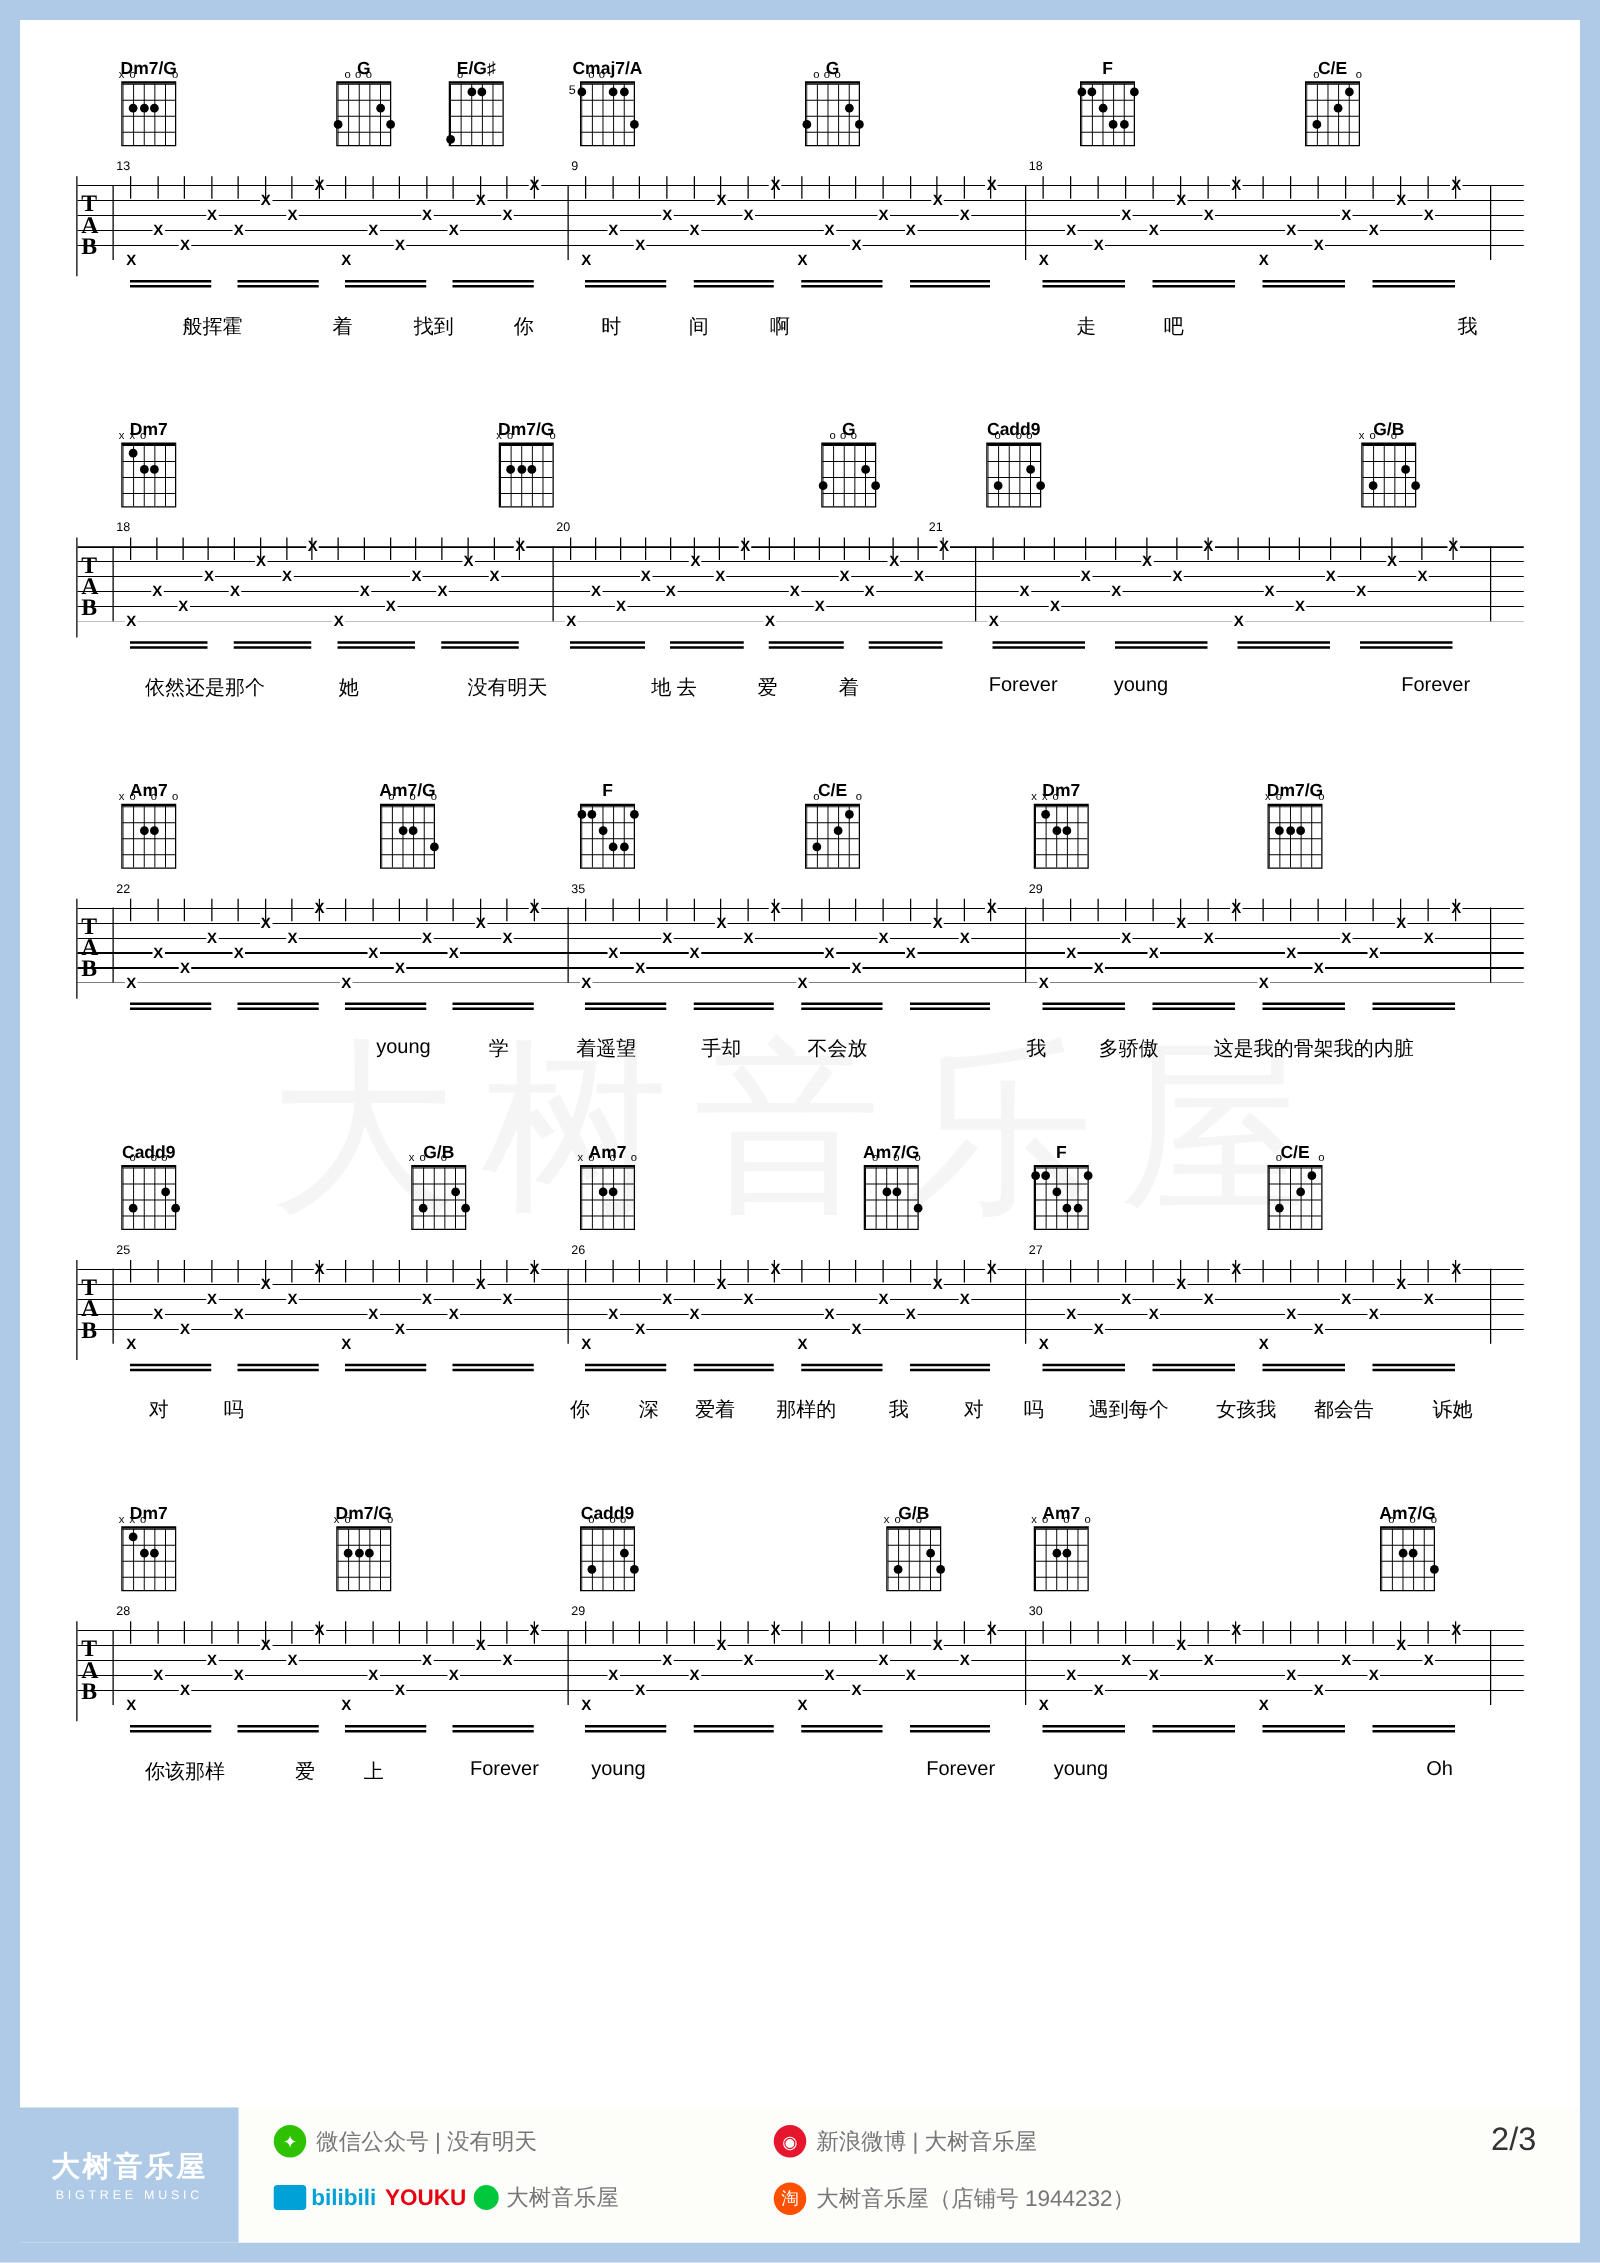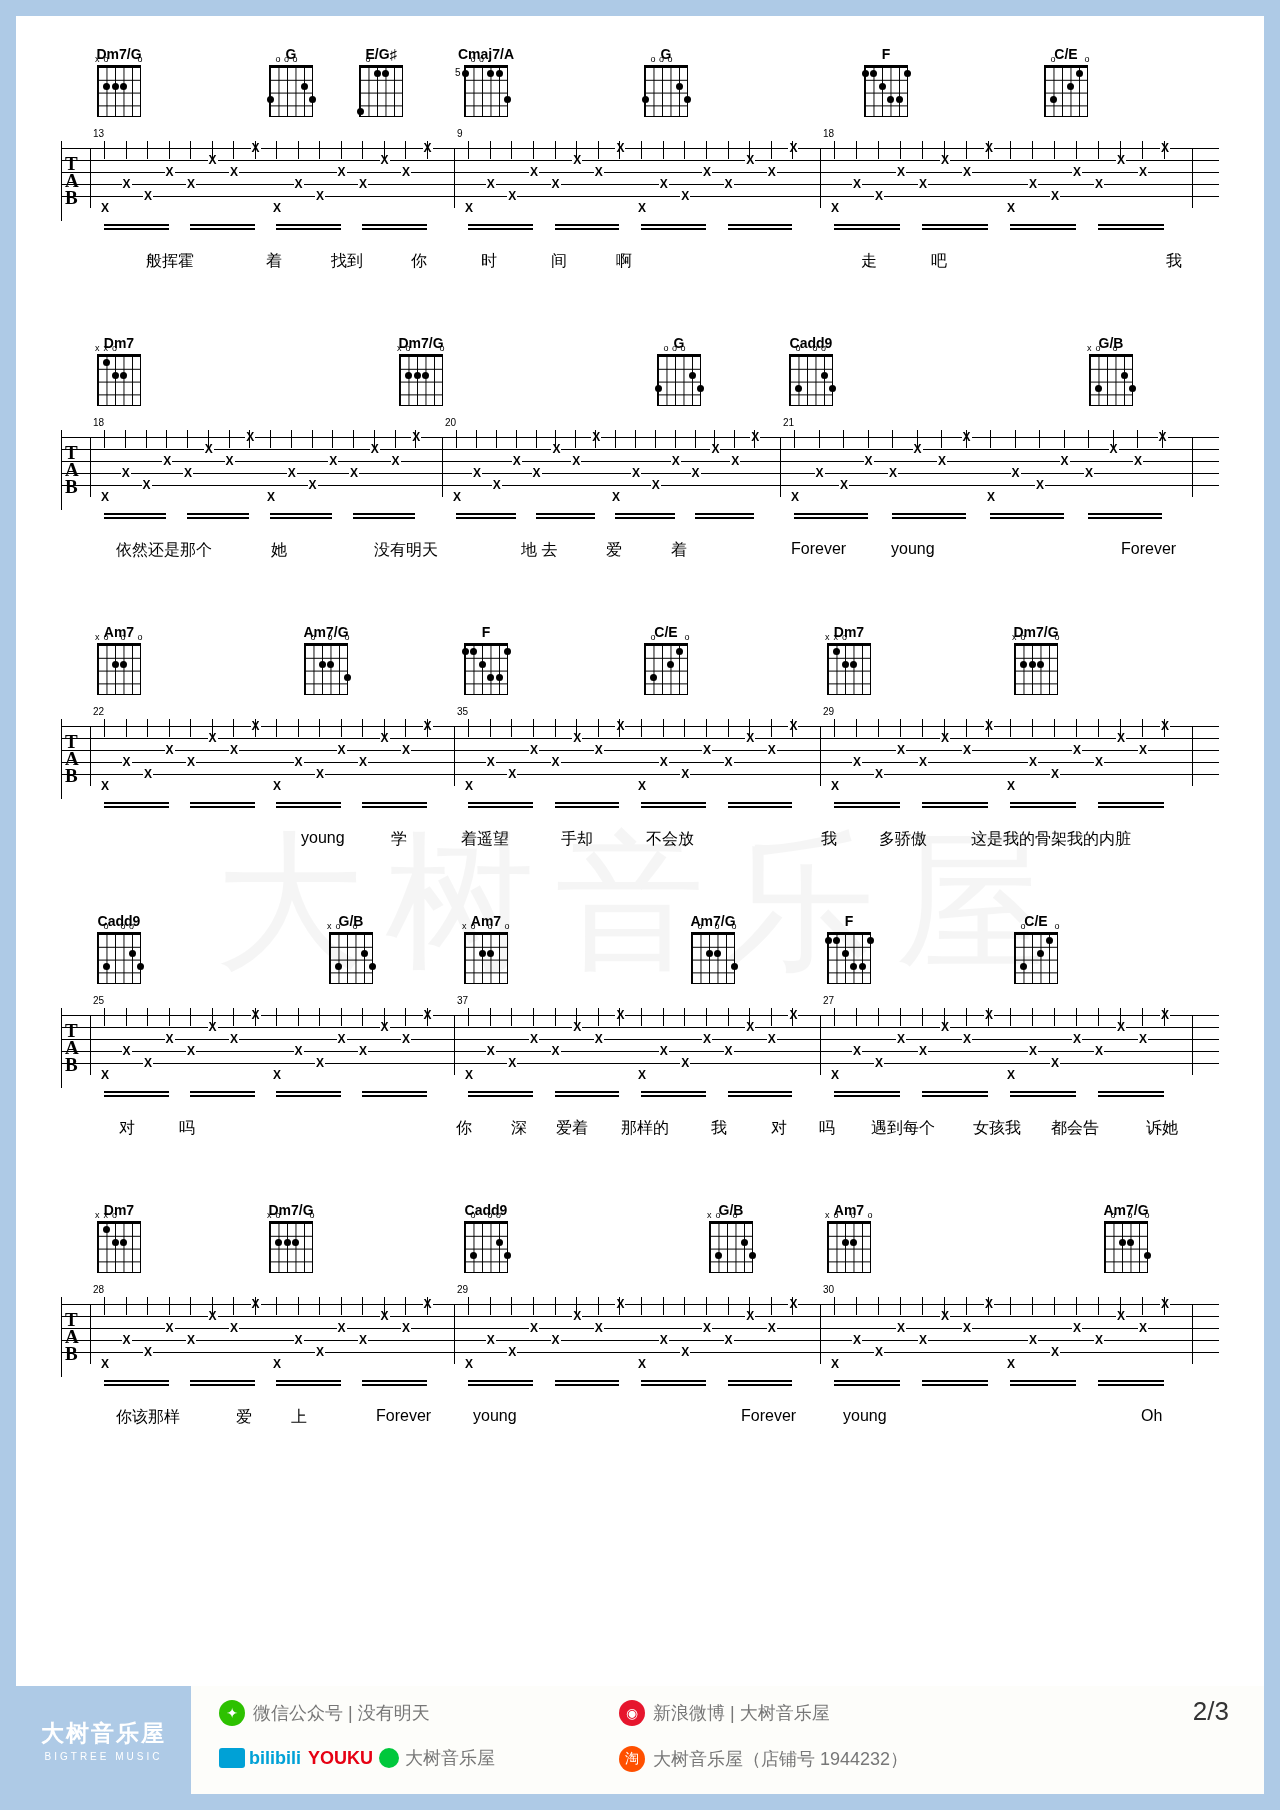"21" div.meas-num { left: 721px -> 681px }
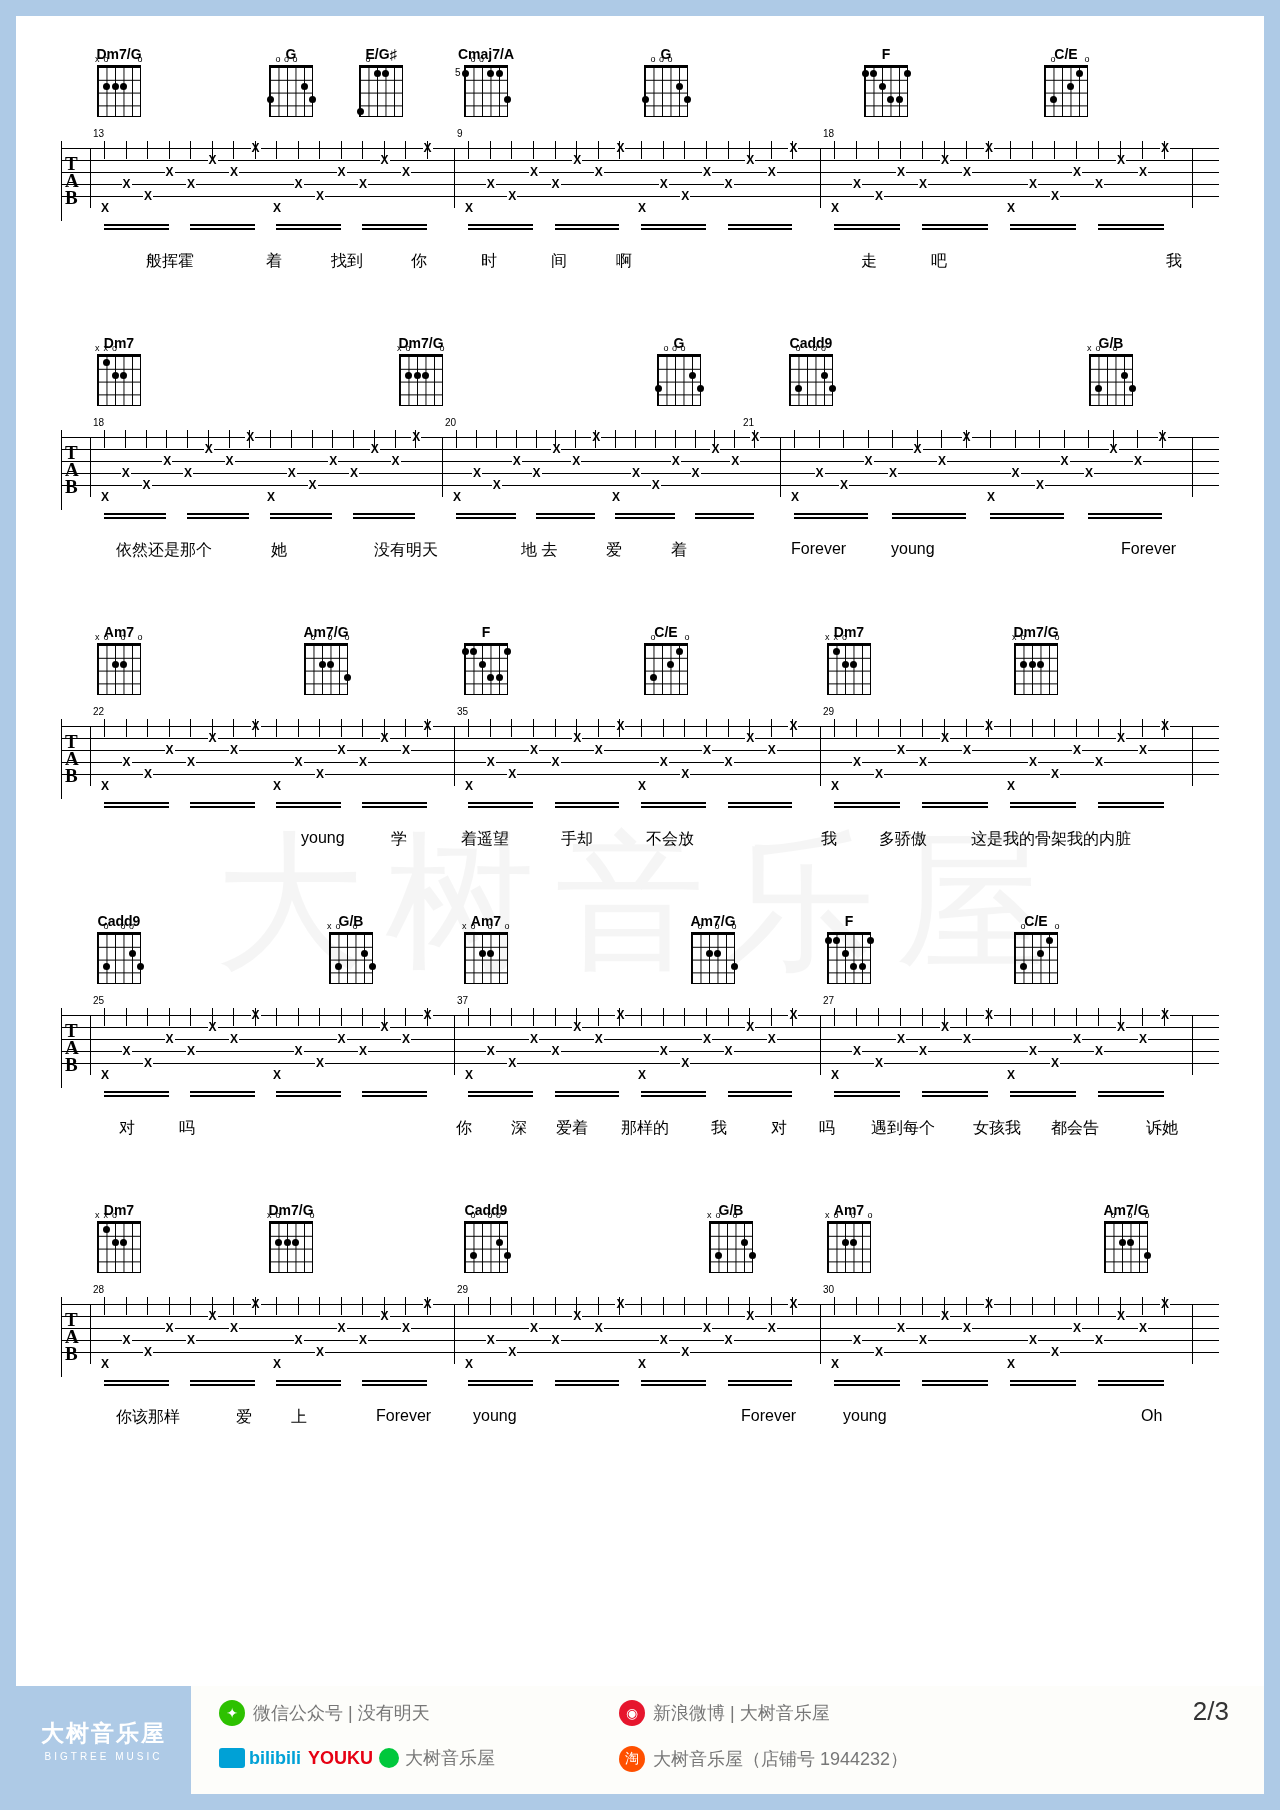"37" div.meas-num { text: 37 -> 26 }
